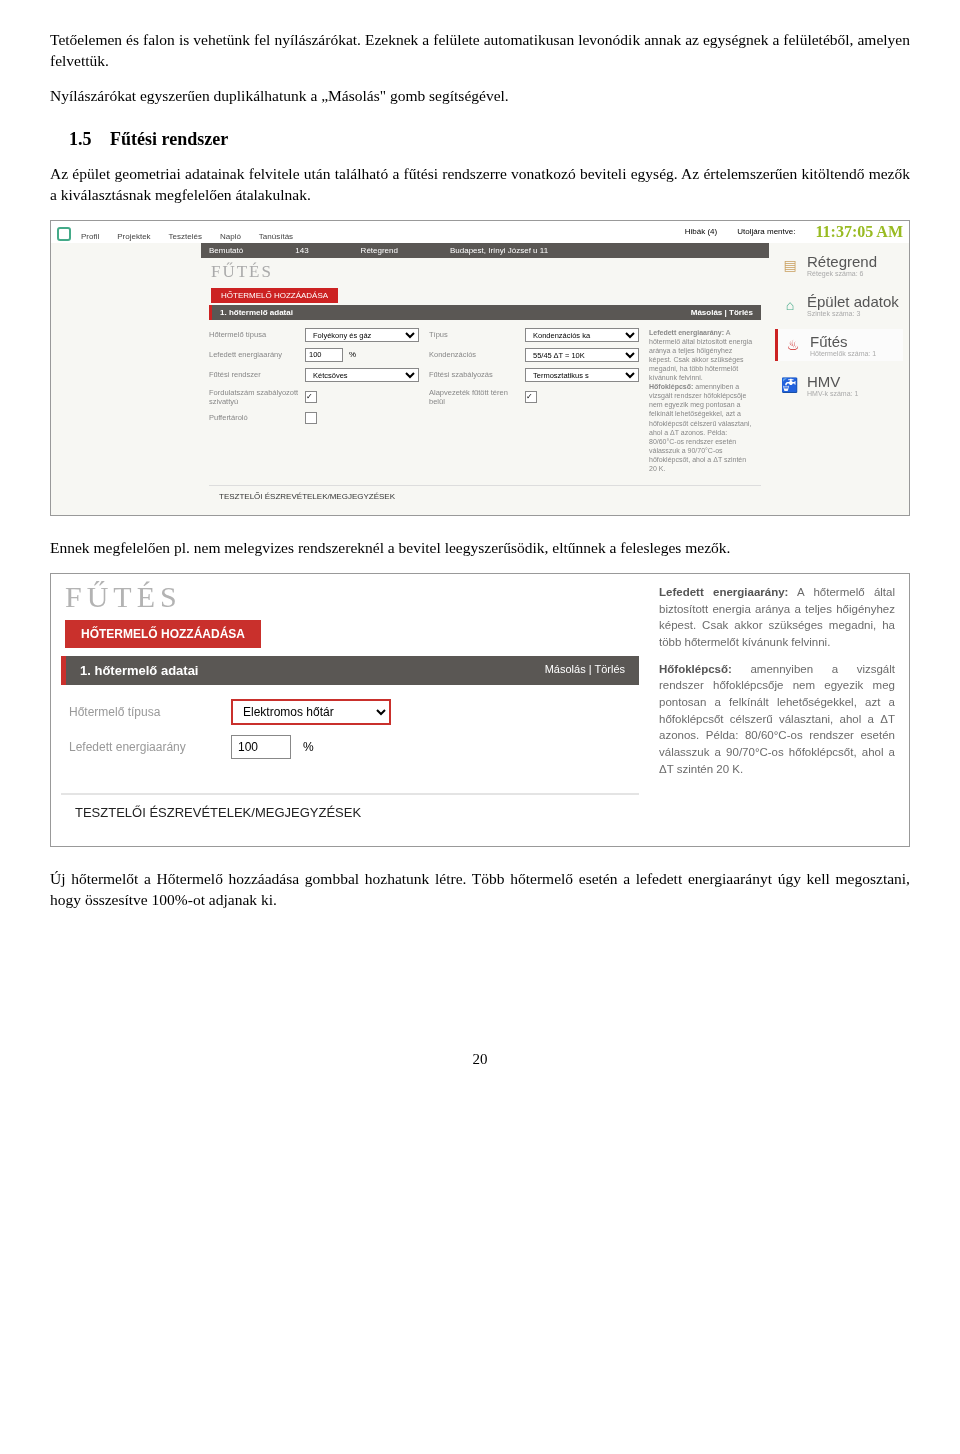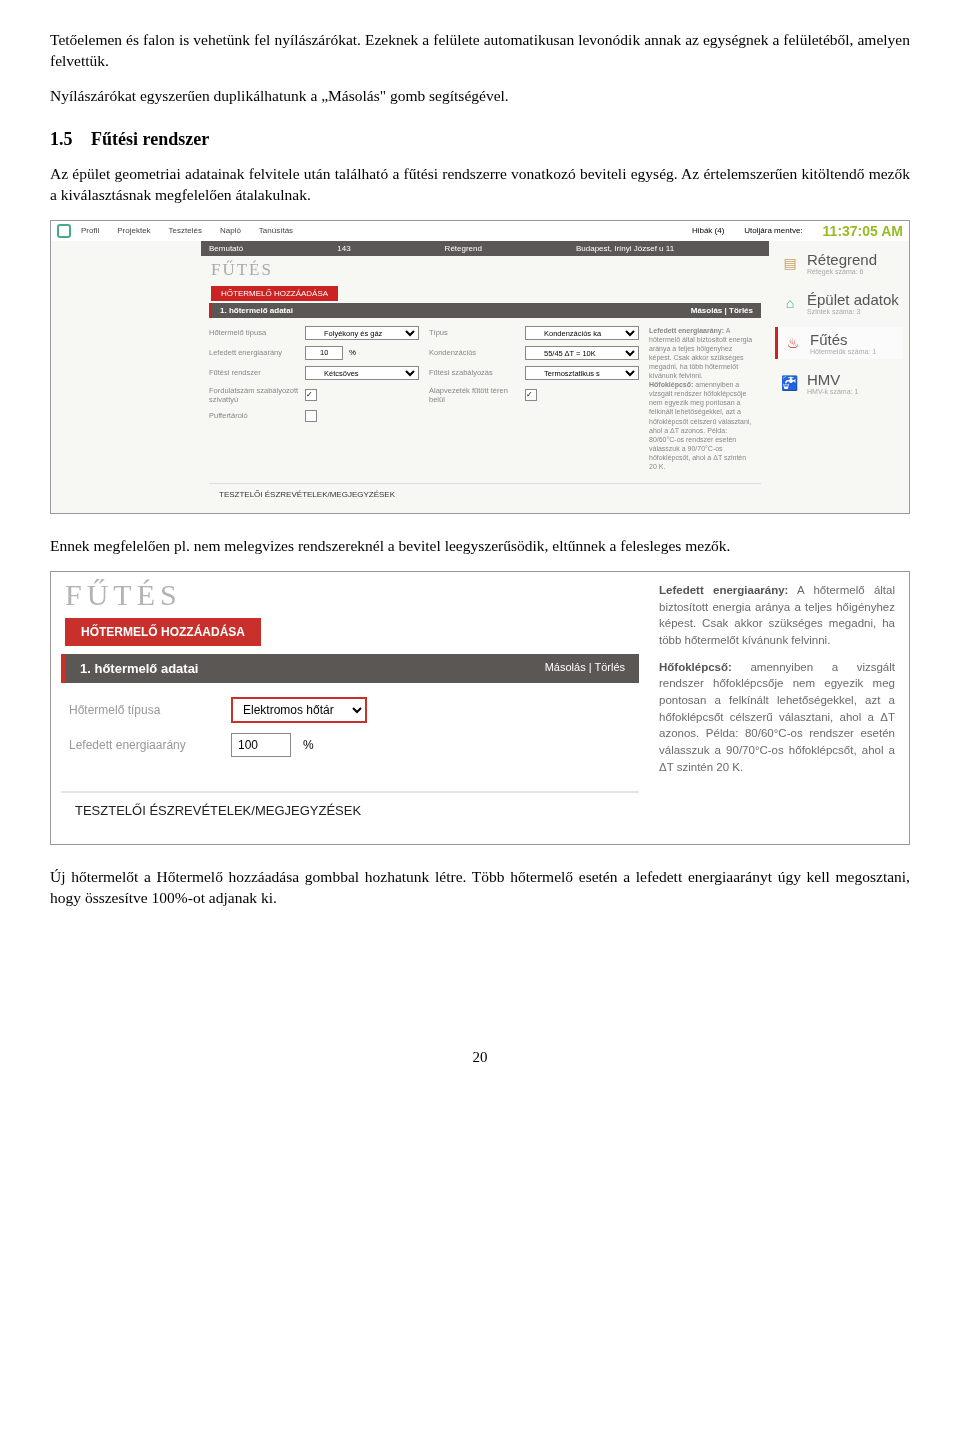"1.5" .heading .num { margin-left: none -> 19px }
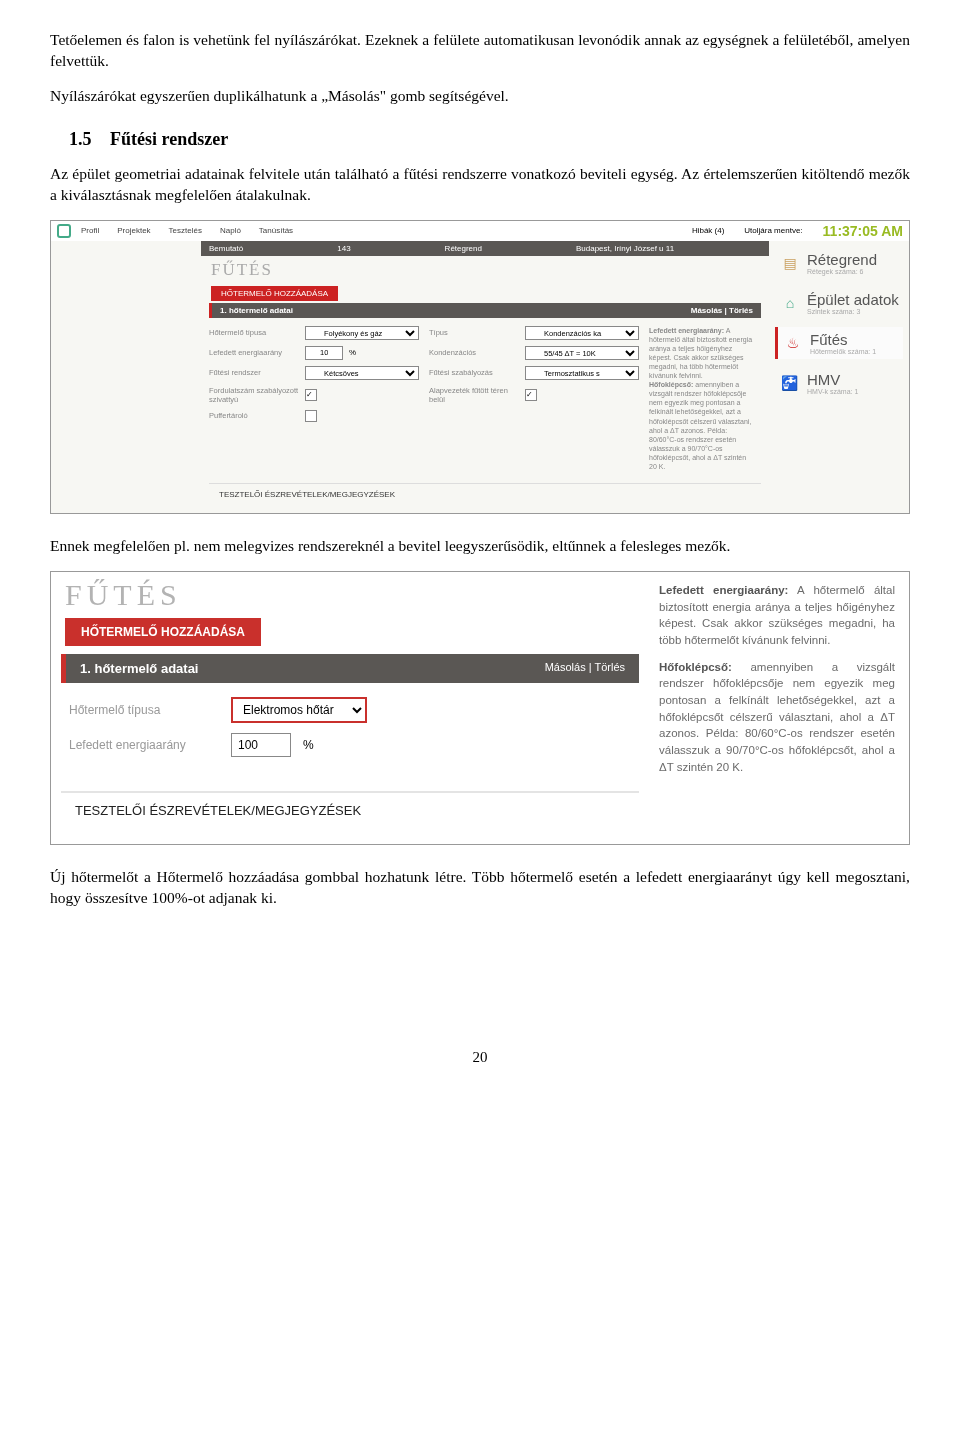"Profil" .s1-top { align-items: center -> flex-end }
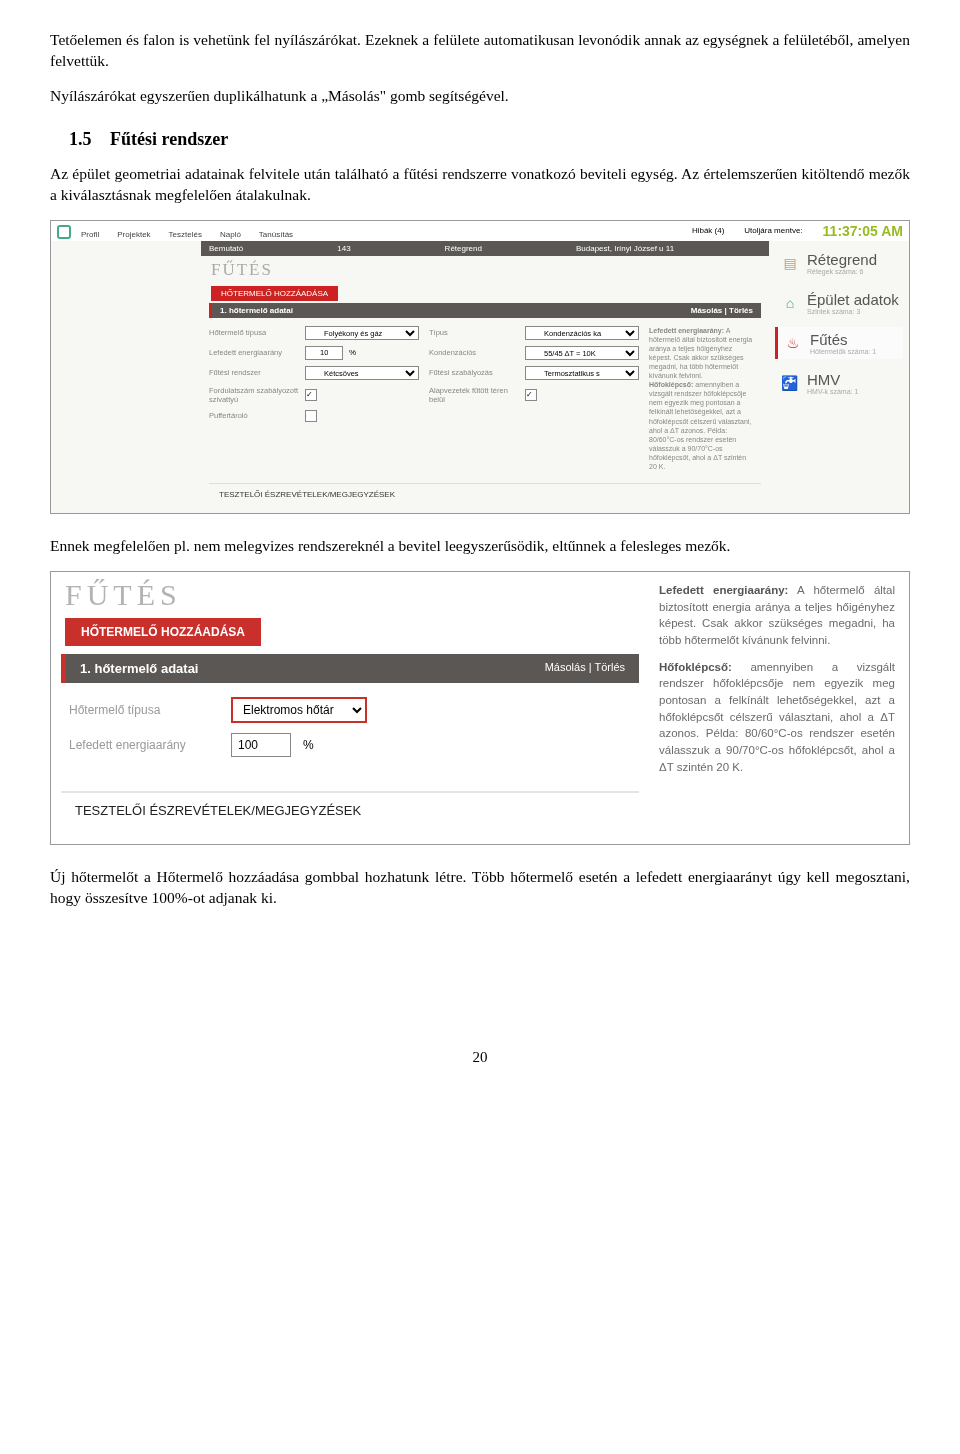"11:37:05 AM" .s1-time { font-family: none -> Liberation Serif, serif; font-size: 14px -> 16px }
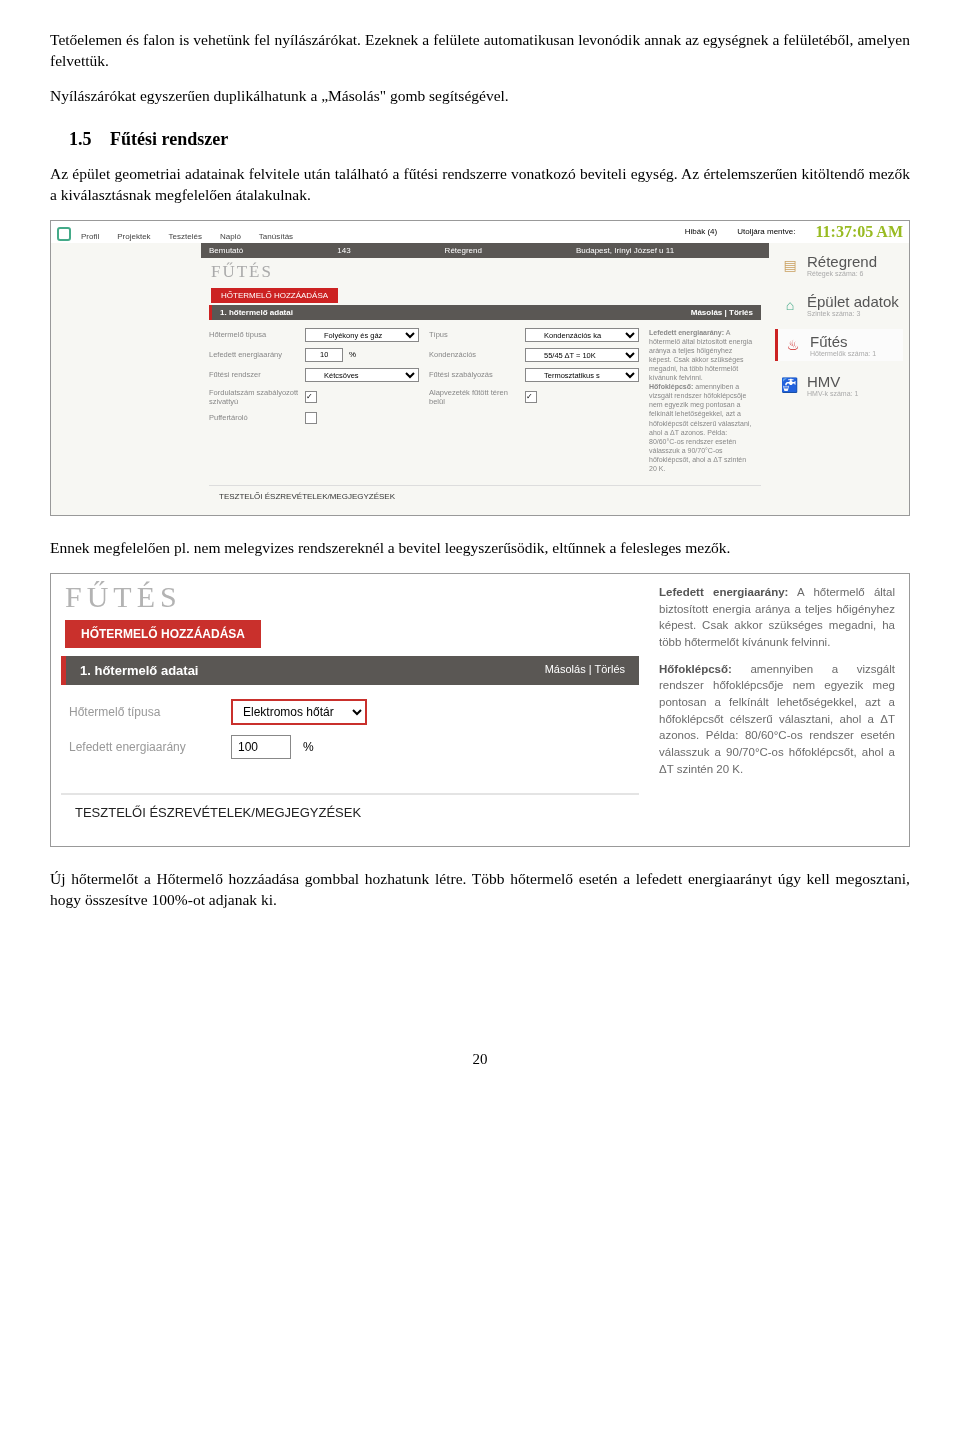"Bemutató" .s1-bar { gap: 94px -> 52px }
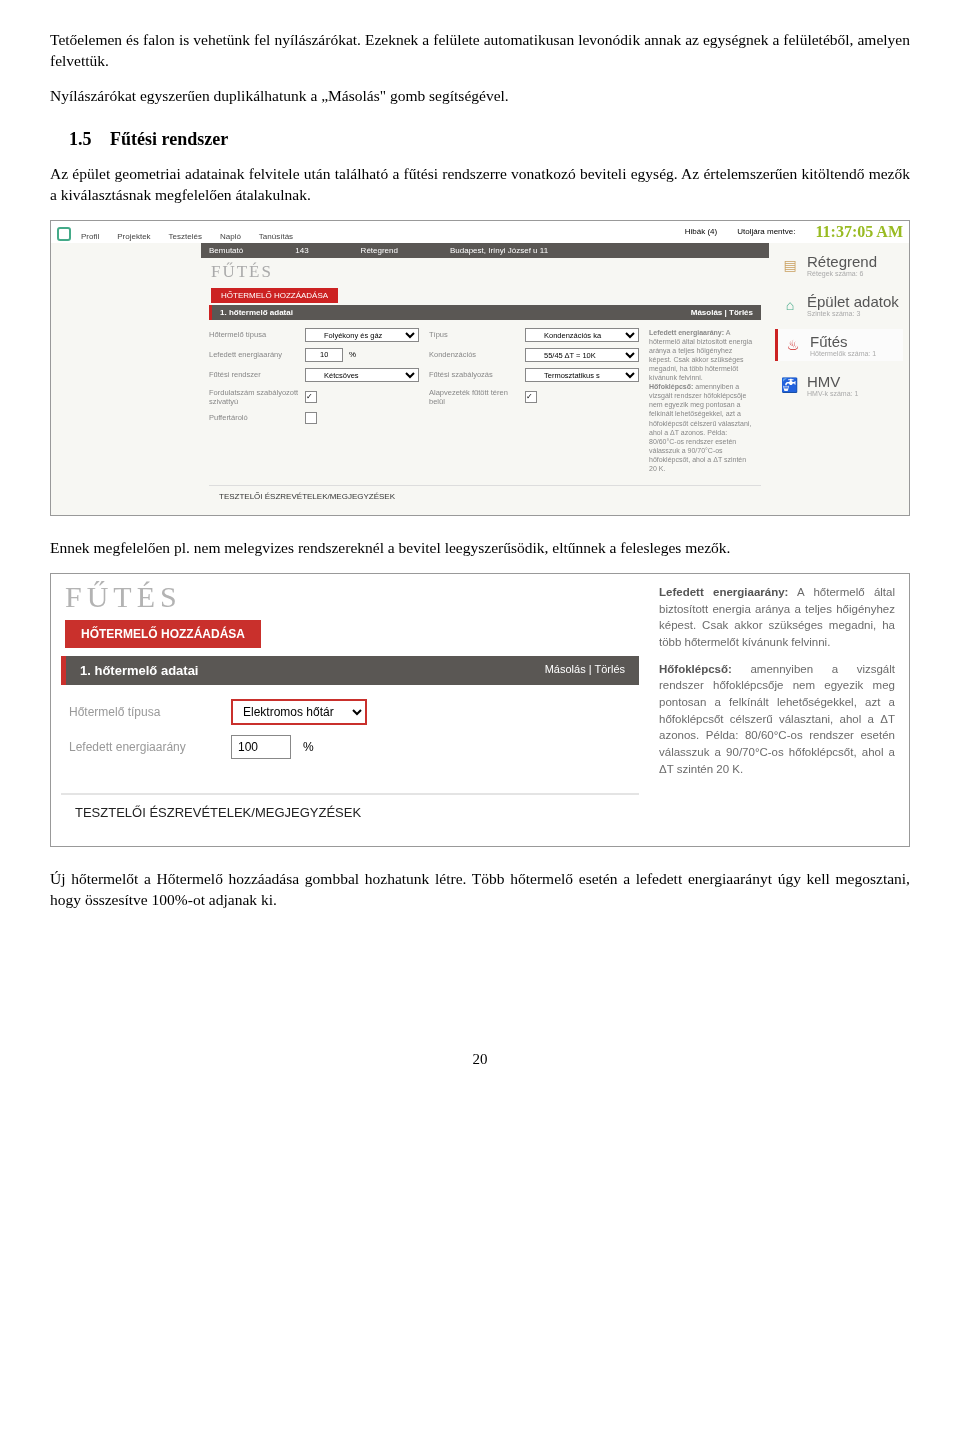"Folyékony és gáz" .s1-inp { padding: 1px 14px -> 1px 3px }
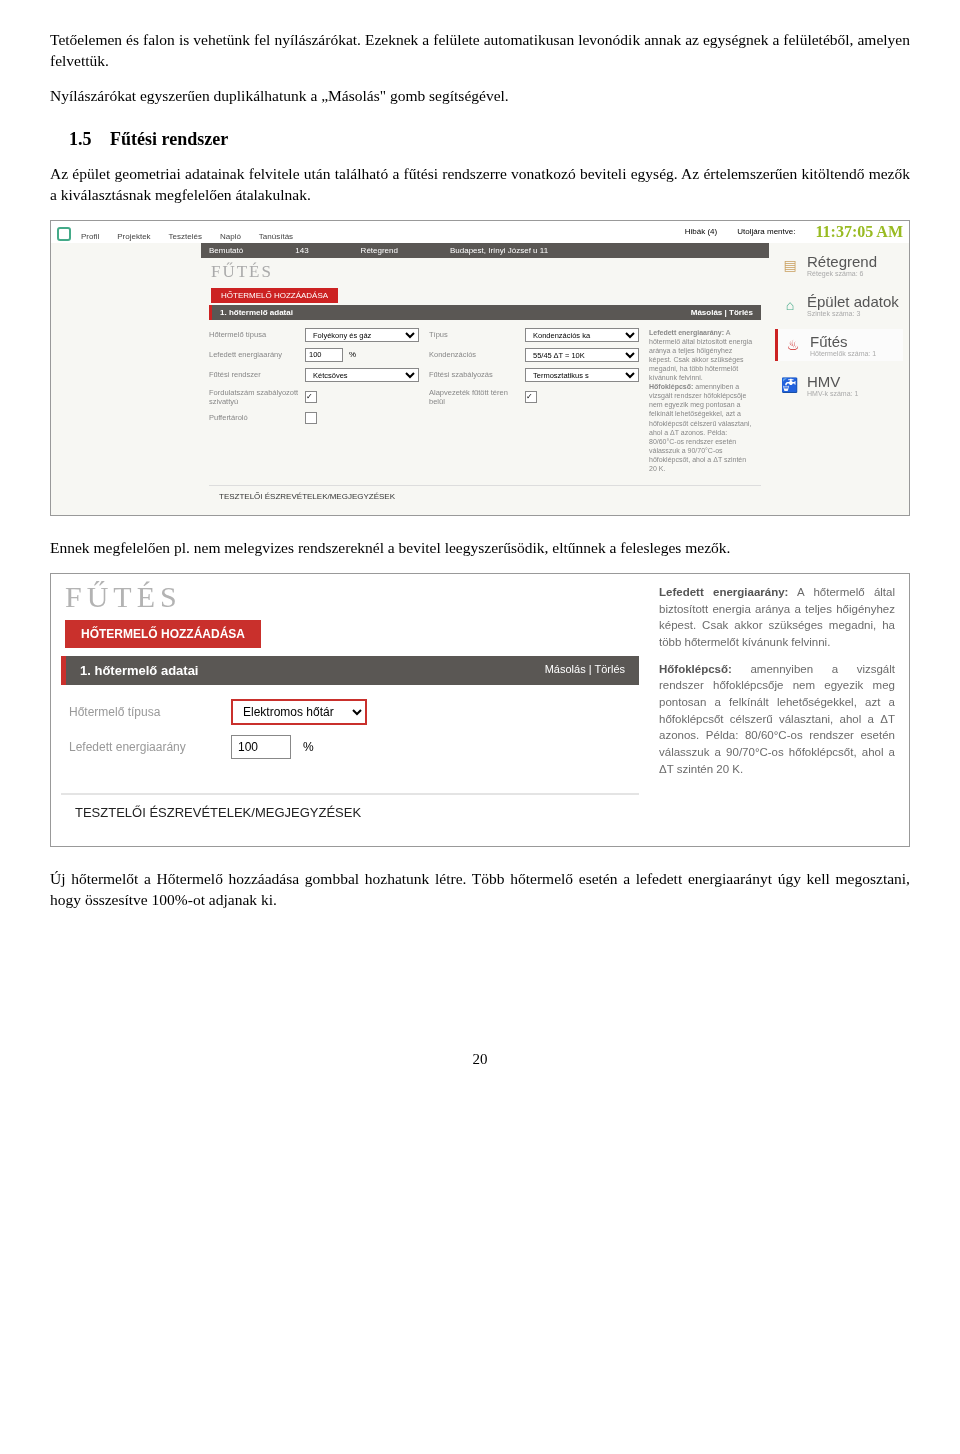"Elektromos hőtár" .s2-inp { width: 136px -> 160px }
